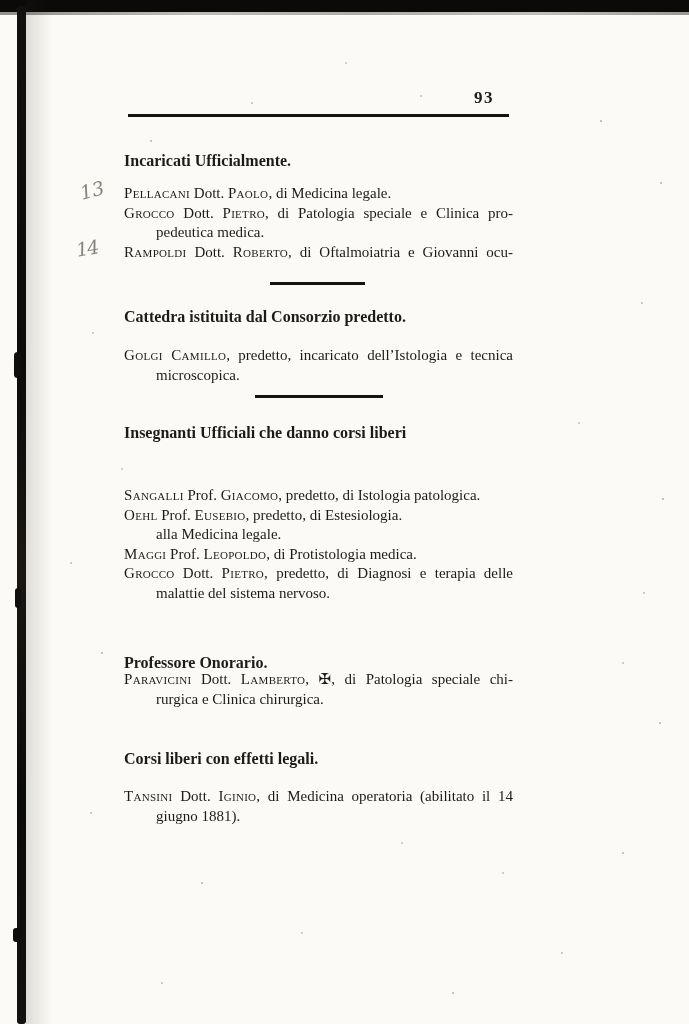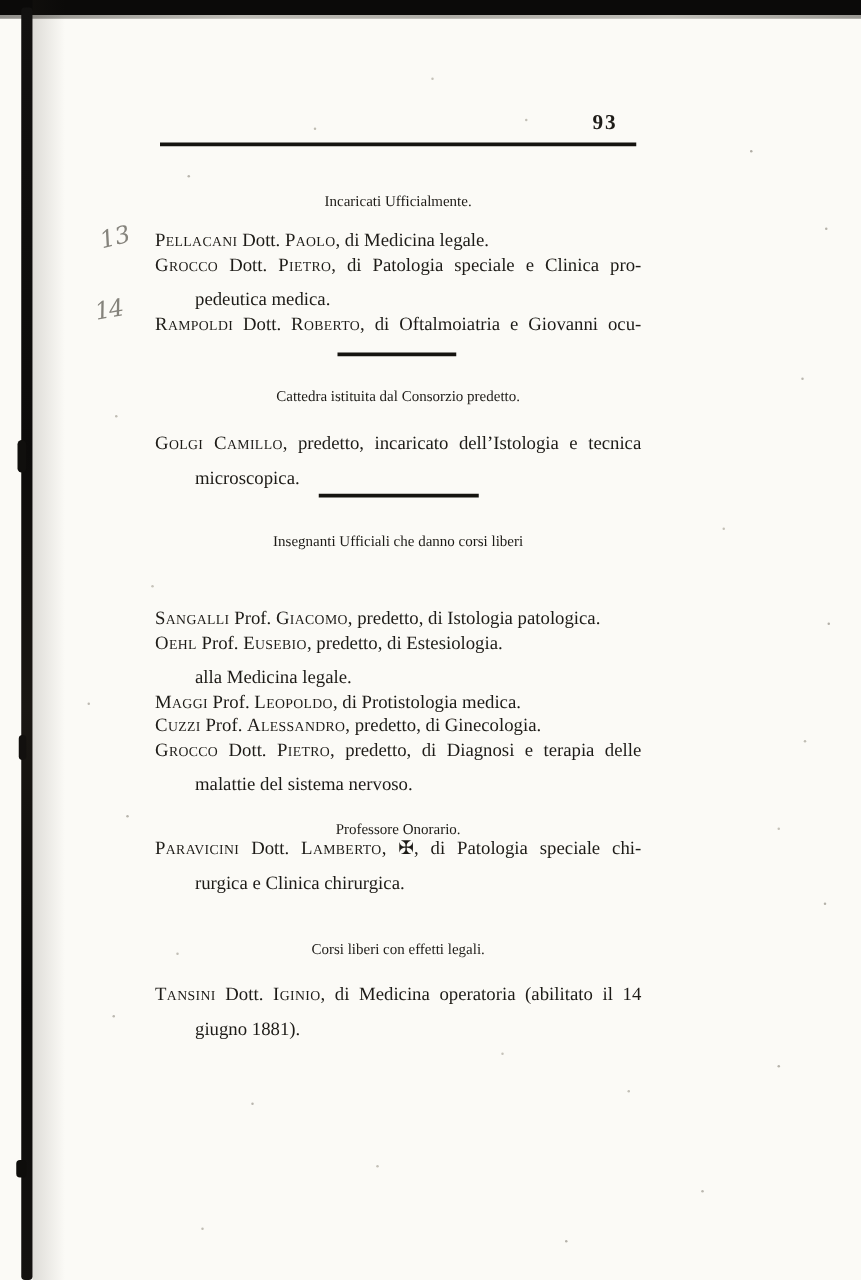"Incaricati Ufficialmente." .heading { font-size: 12px -> 16px; font-weight: normal -> bold; text-align: center -> none }
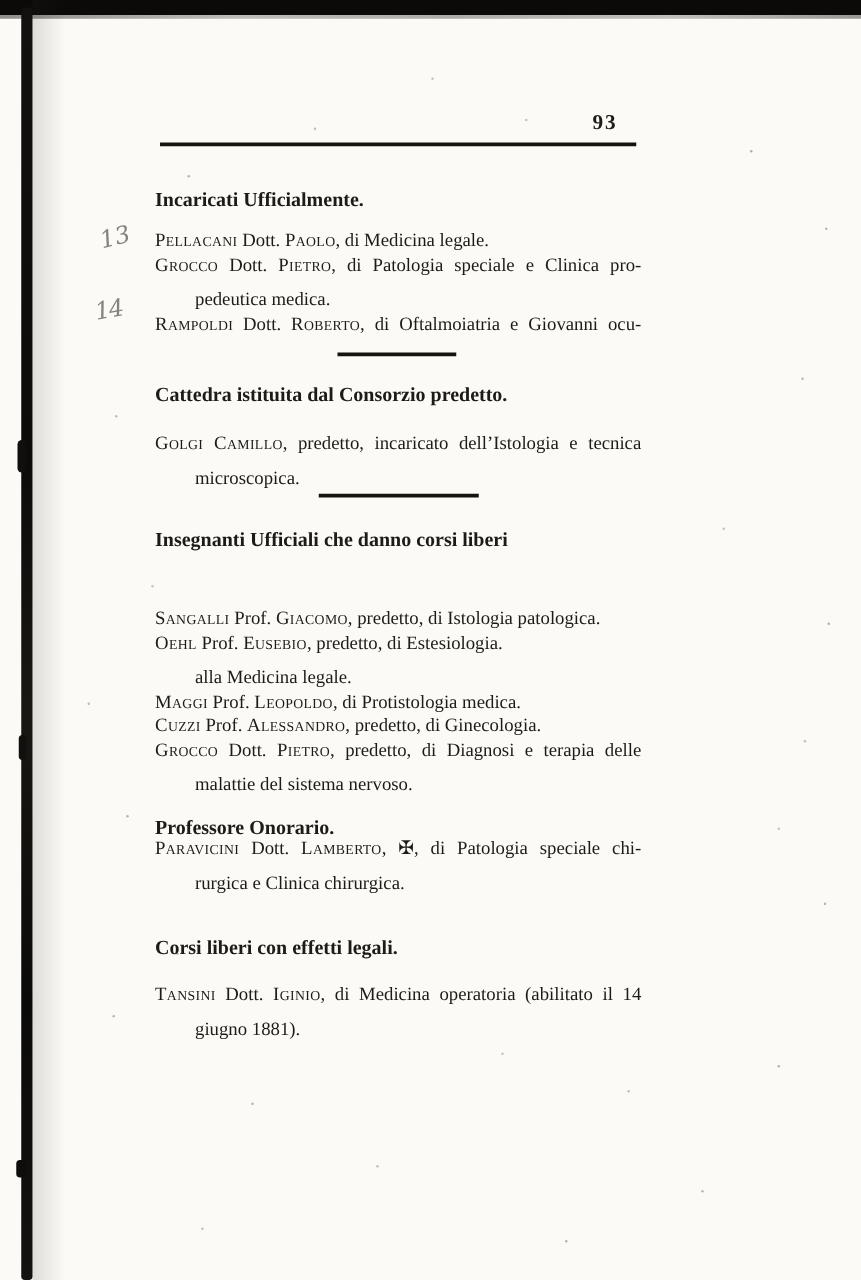"pedeutica medica." .line.indent { margin-top: 8px -> none }
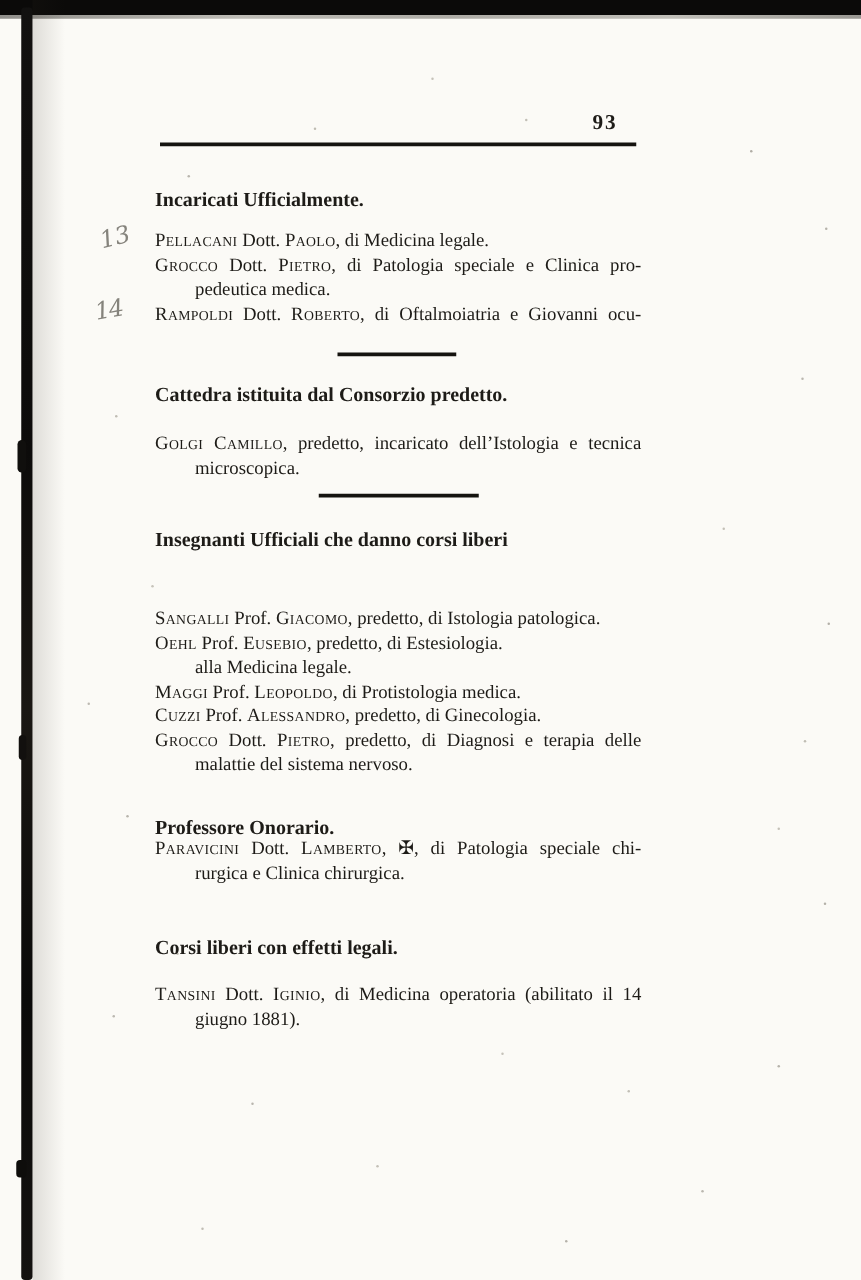"Cuzzi Prof. Alessandro, predetto, di" div.line { html: <div><span>Cuzzi</span><span> Prof. </span><span>Alessandro</span><span>, predetto, </span><span>di Ginecologia.</span></div> -> none }
